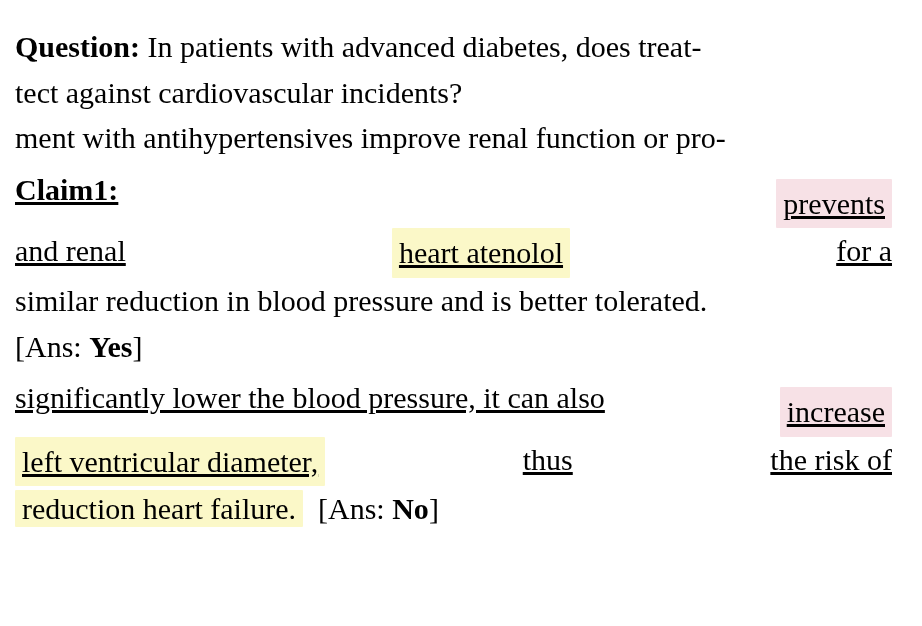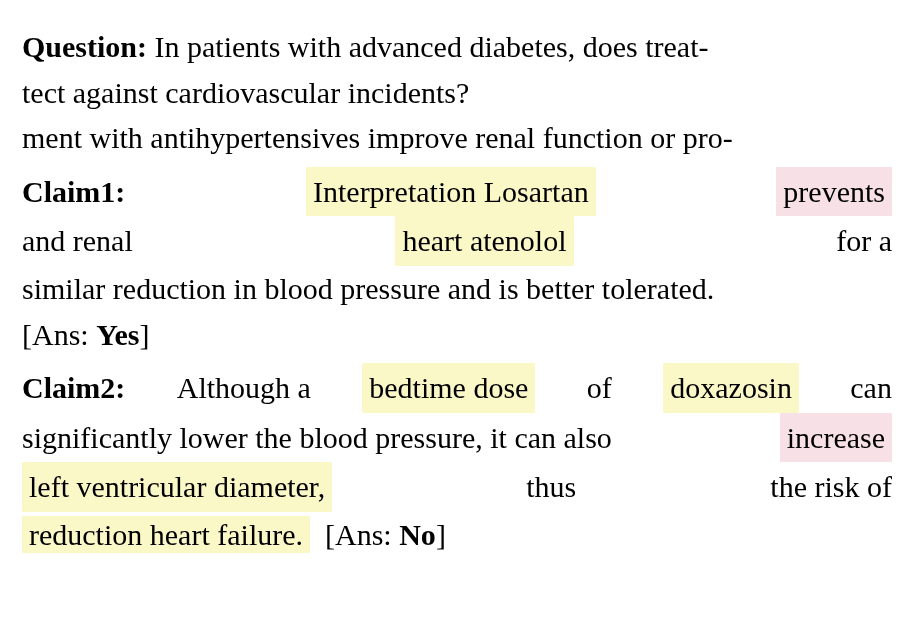"Question: In patients with advanced" .page { padding: 24px 30px 10px 22px -> 24px 30px 10px 15px }
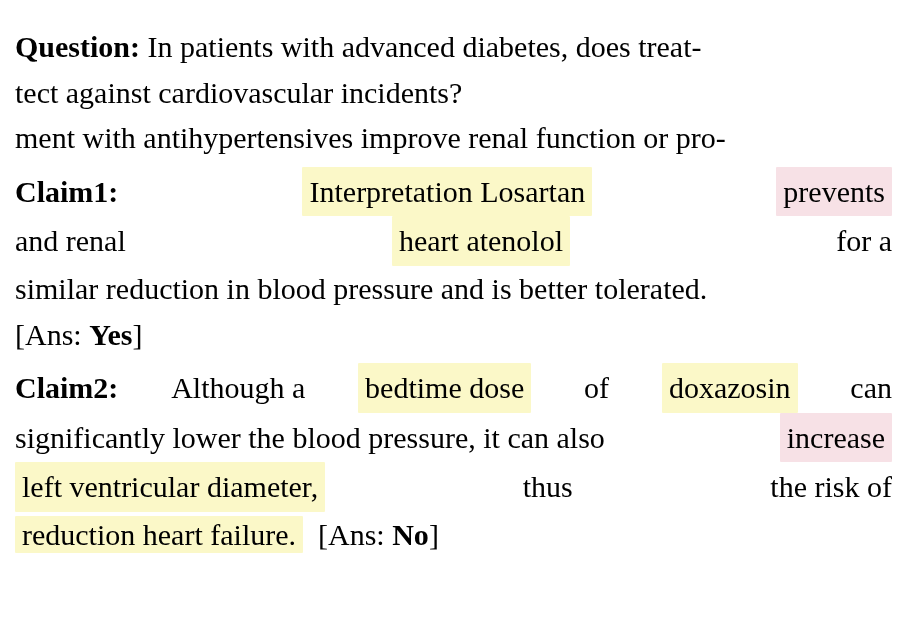"Claim1:" .j { align-items: center -> flex-start; text-decoration: none -> underline }
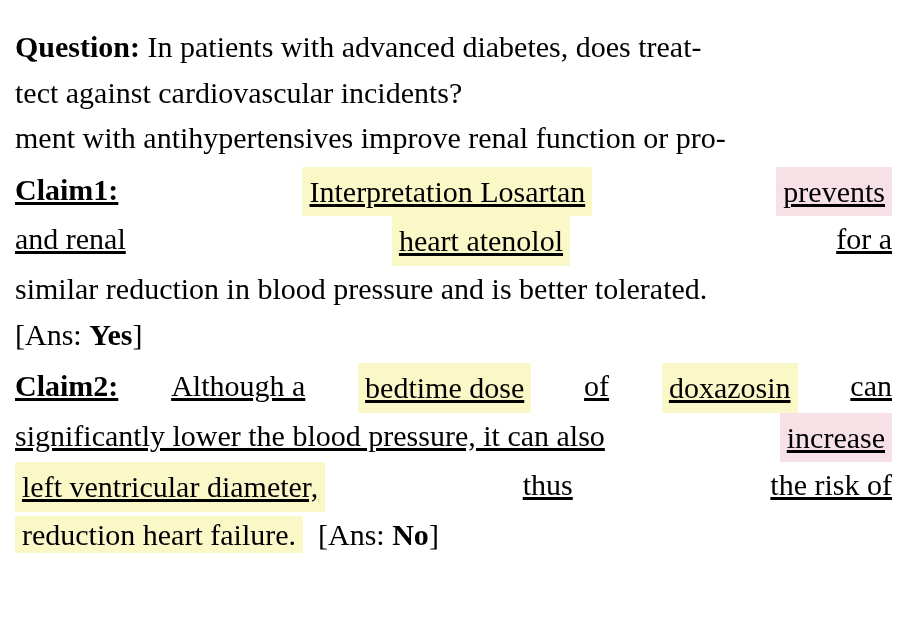"Interpretation Losartan" span.seg { html: <span>Interpretation Losartan</span> -> none }
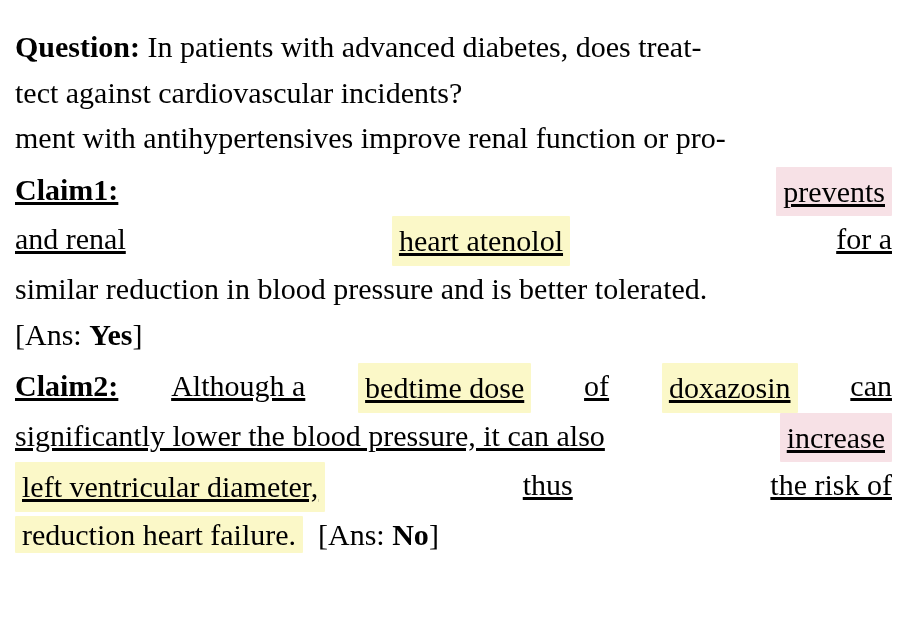"prevents" .hl-pink { margin-top: none -> 12px }
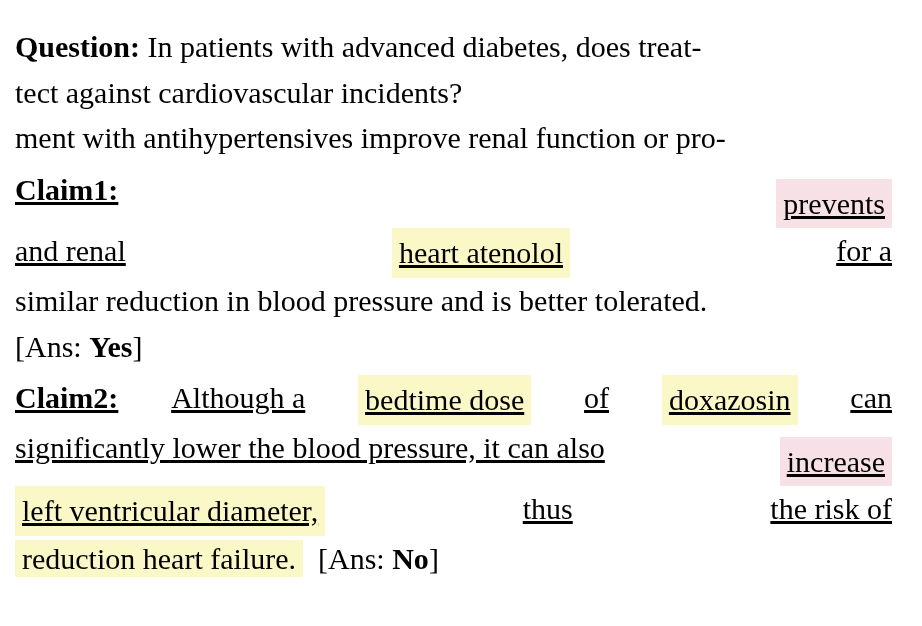"Claim2:" div.j { html: <div> <span>Claim2:</span> <span>Although a</span> <span>bedtime dose</span> <span>of</span> <span>doxazosin</span> <span>can</span> </div> -> none }
